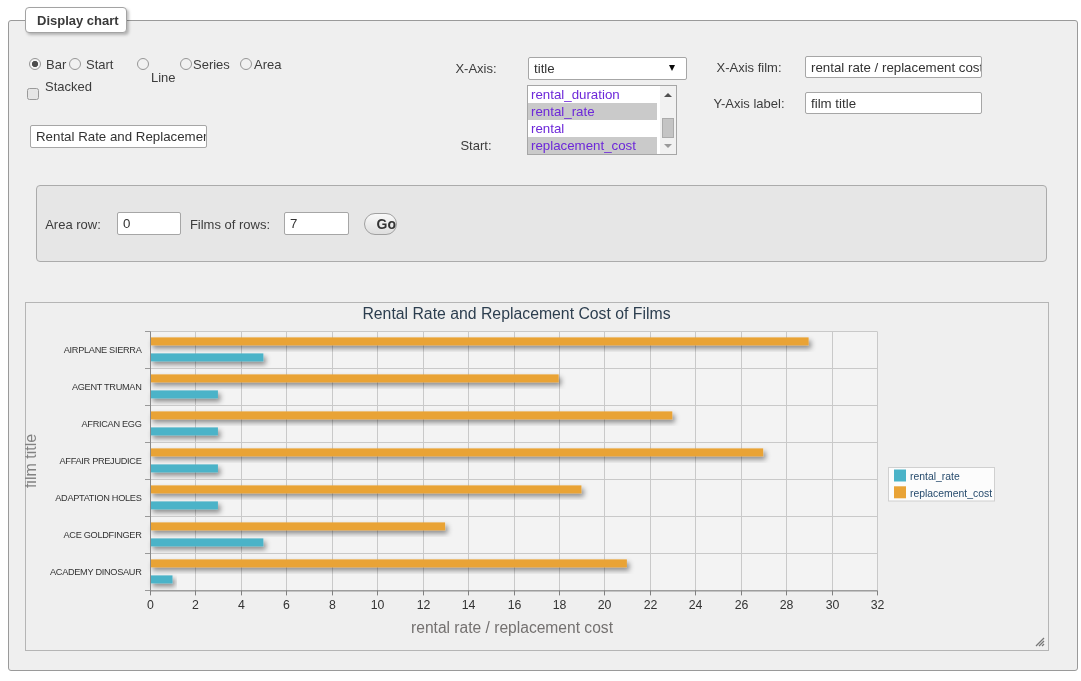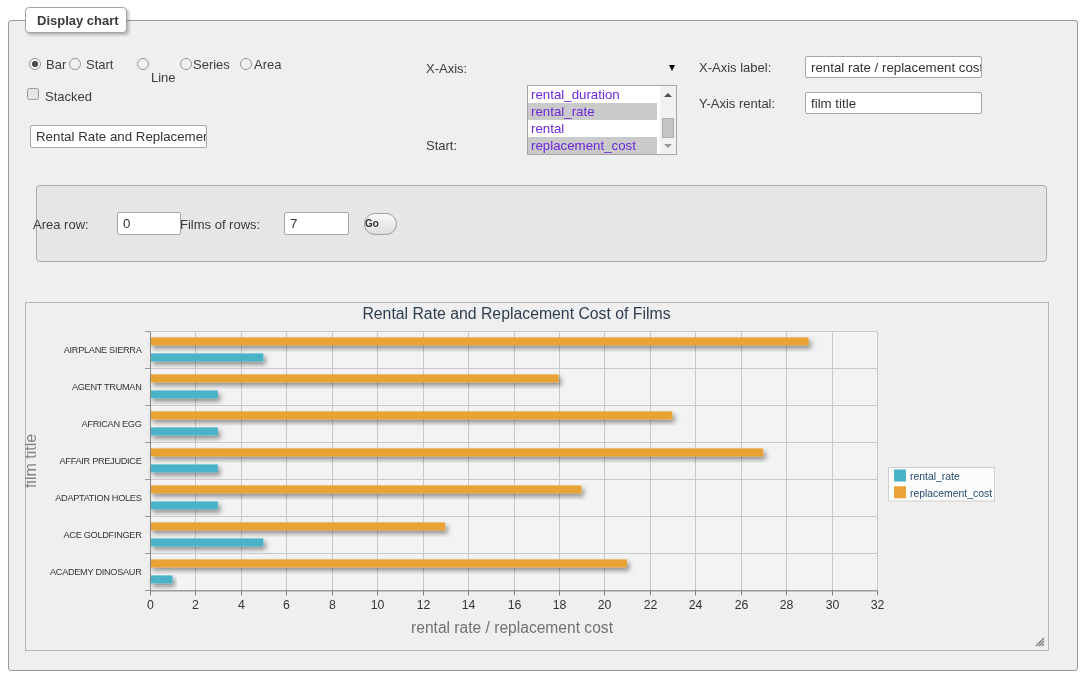"X-Axis:" .r { text-align: left -> center }
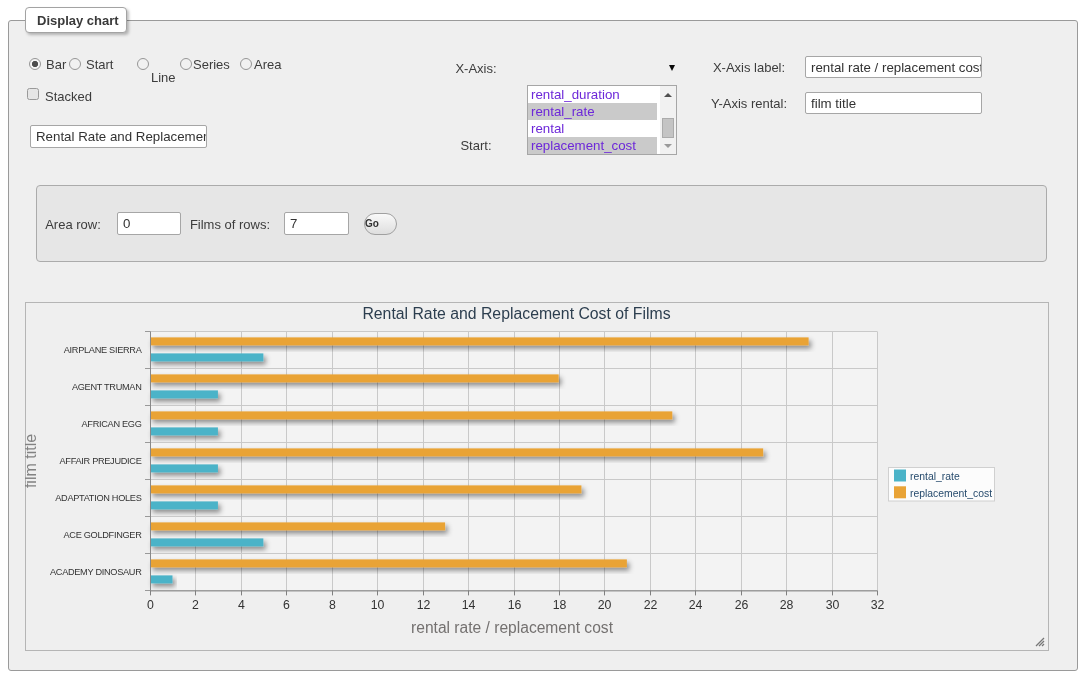"title" div.abs { html: none -> <div>title</div> }
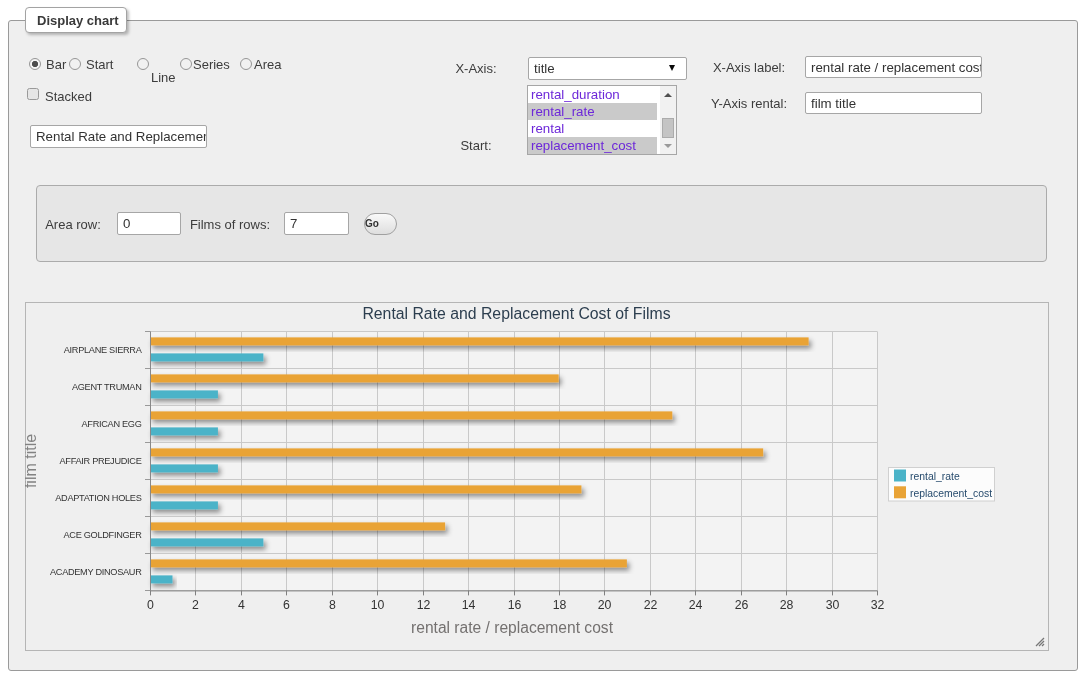"X-Axis label:" div.abs { text: label -> film }
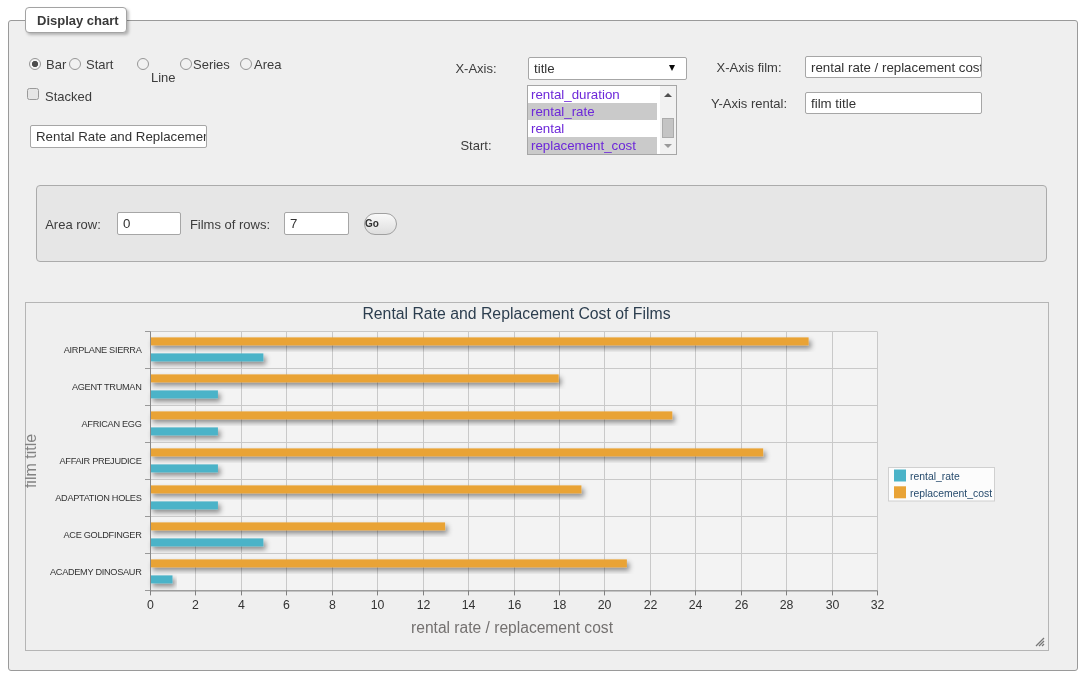"Stacked" div.abs { top: 89px -> 79px }
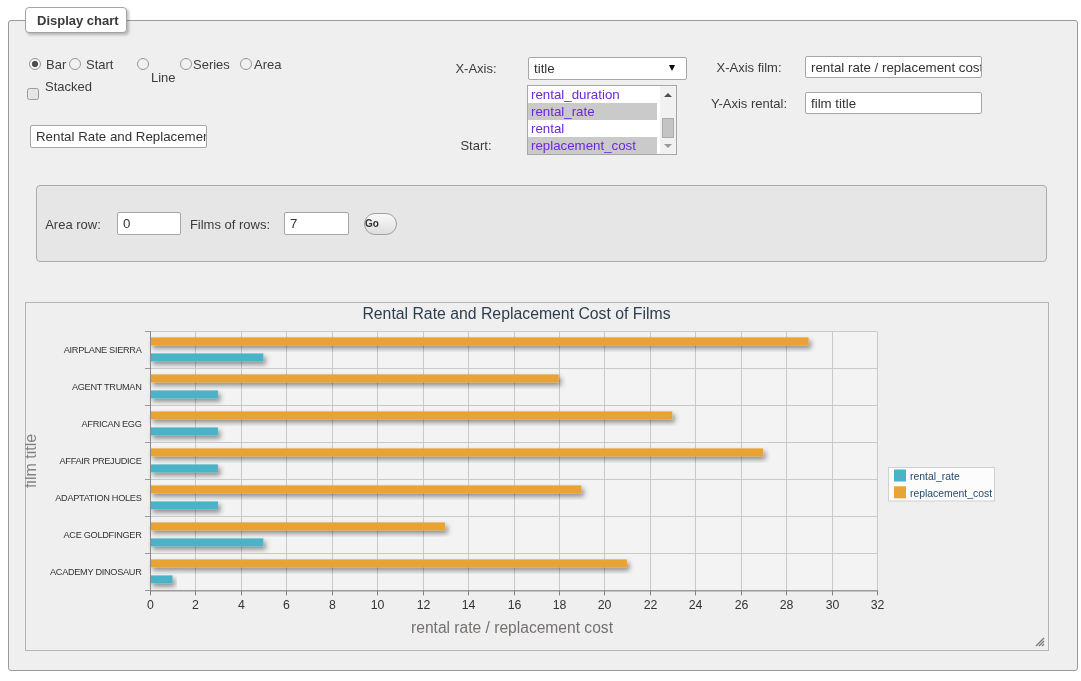"Y-Axis rental:" div.abs { text: rental -> label }
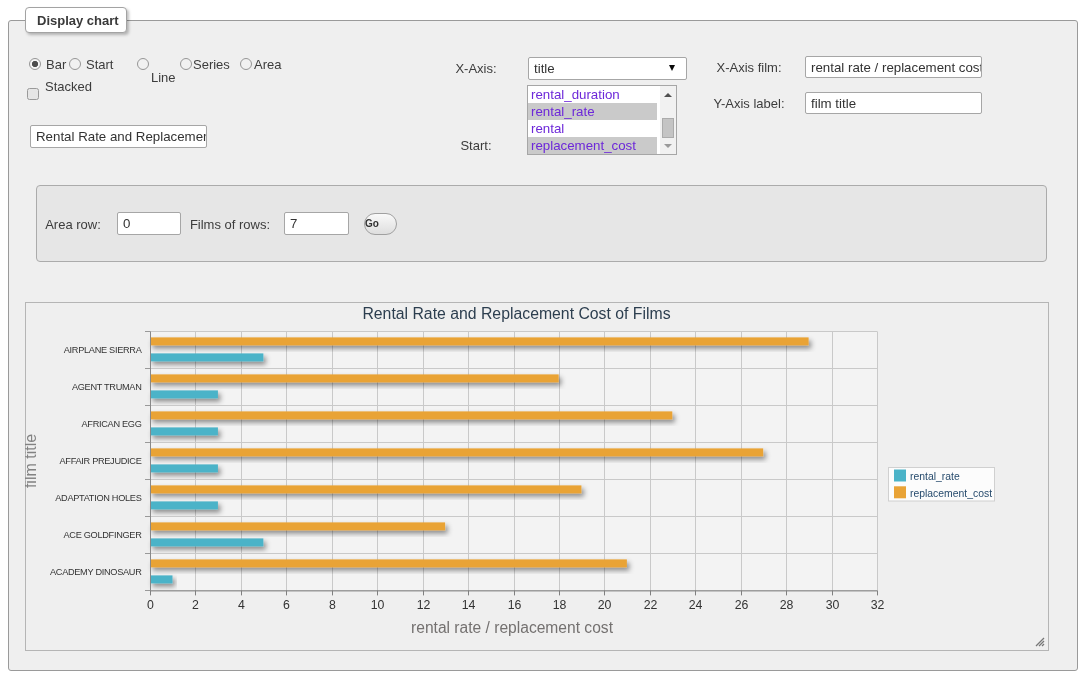"Go" .gobtn { font-size: 10px -> 14px; text-align: left -> right }
